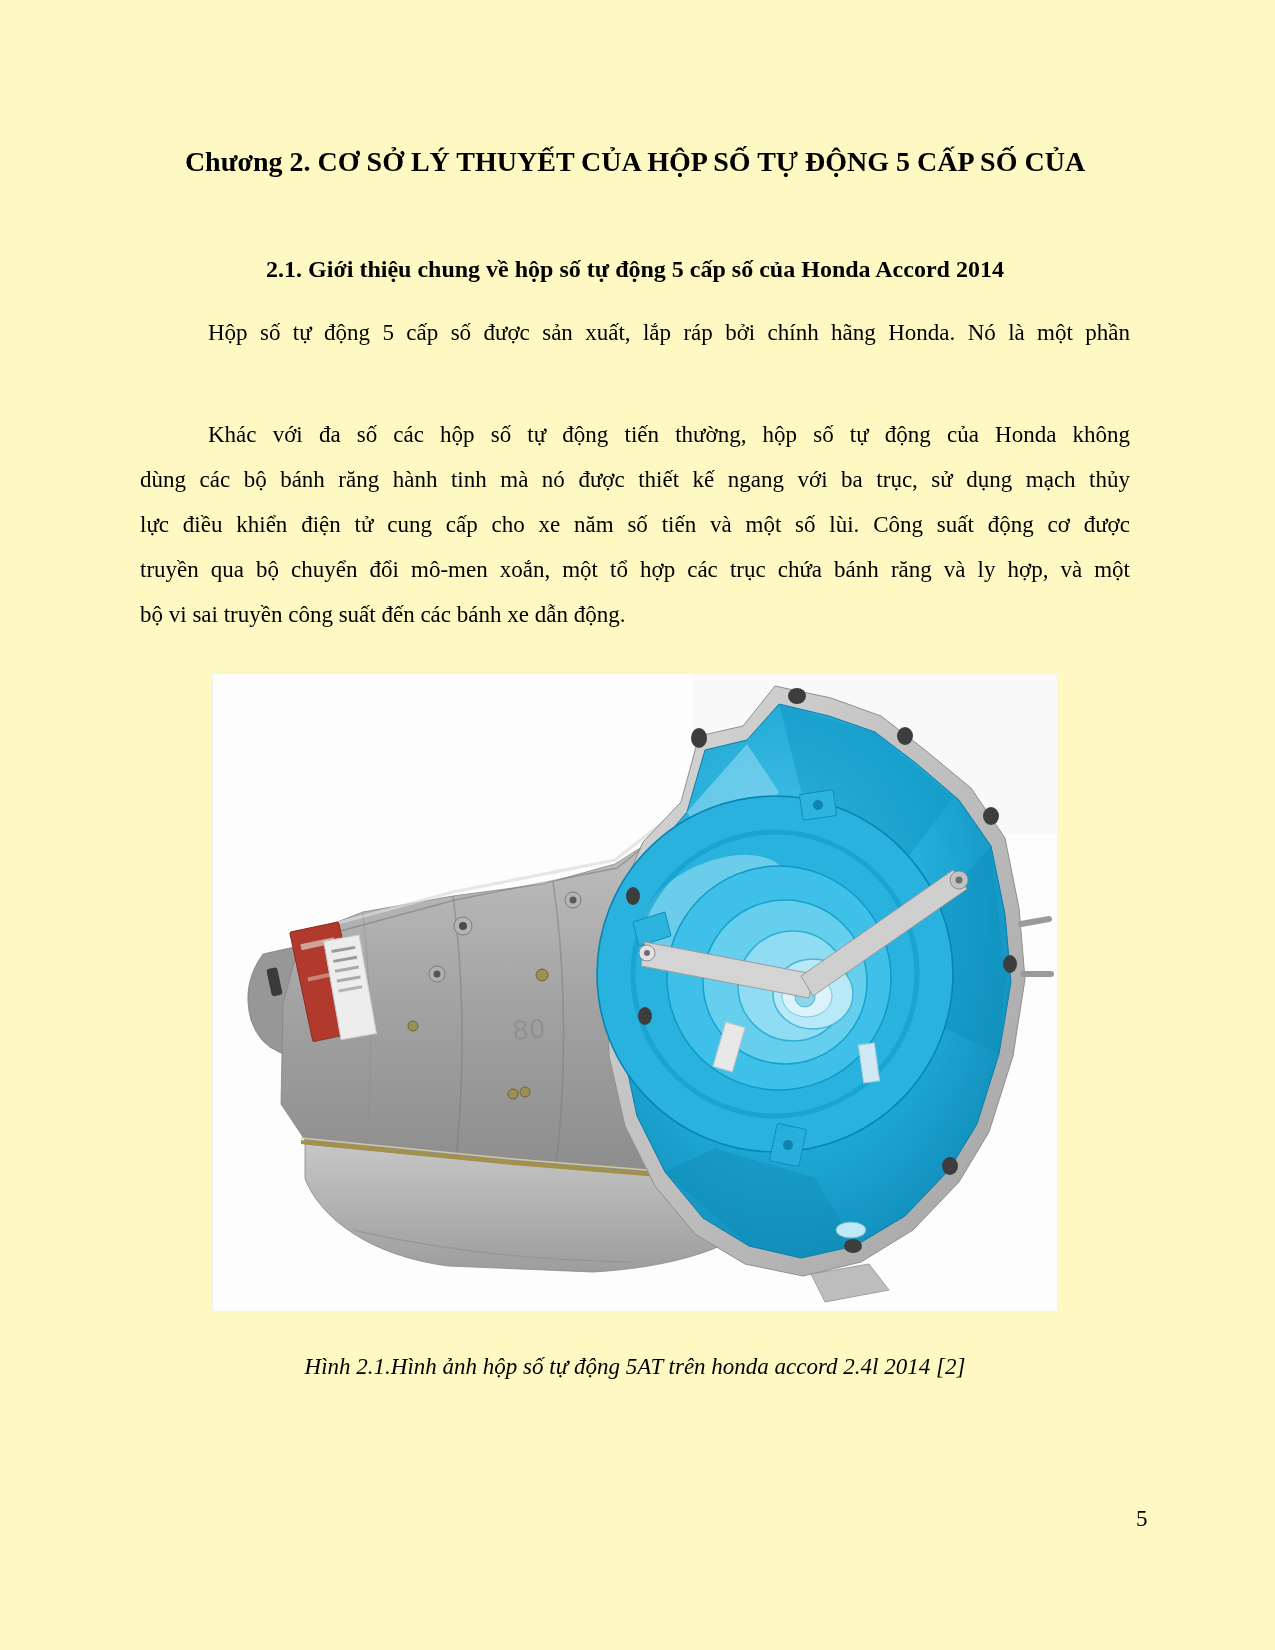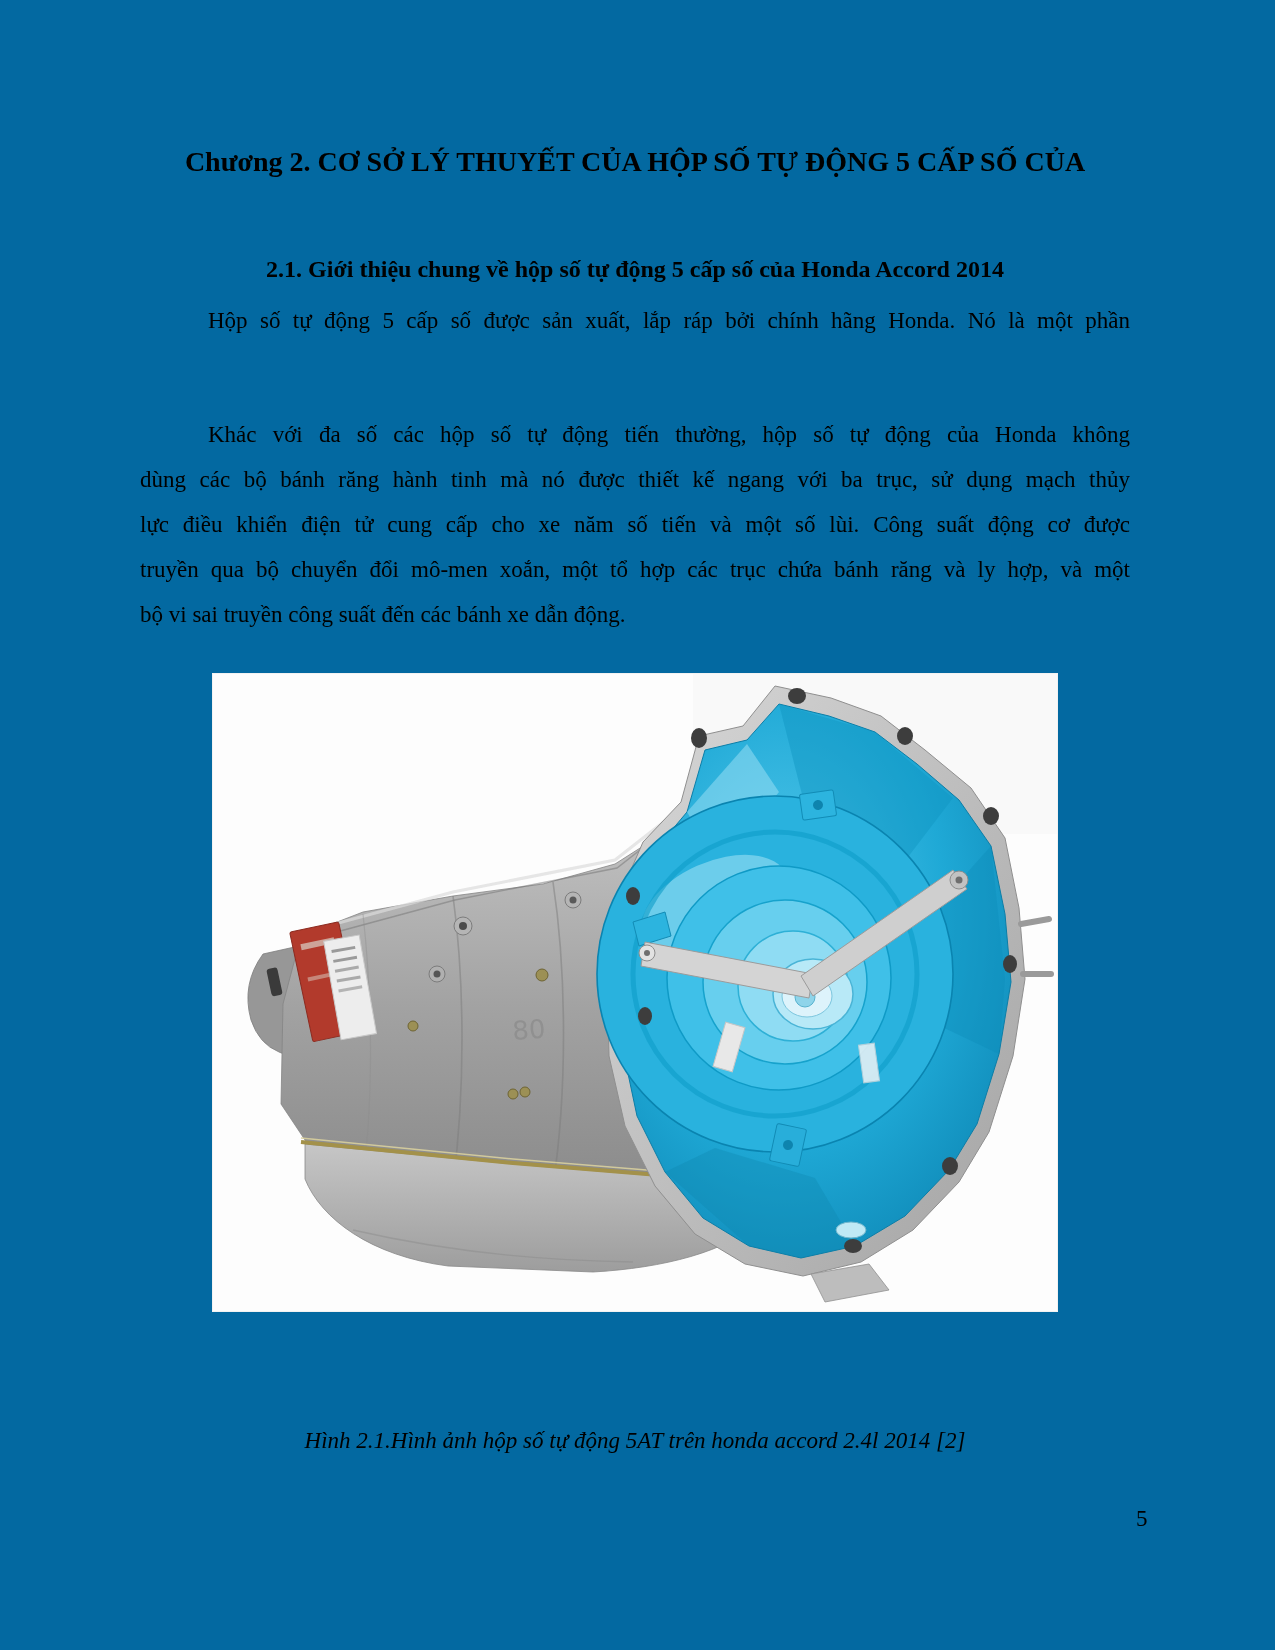"Chương 2. CƠ SỞ LÝ" .page { background: #0369a1 -> #fef9c3 }
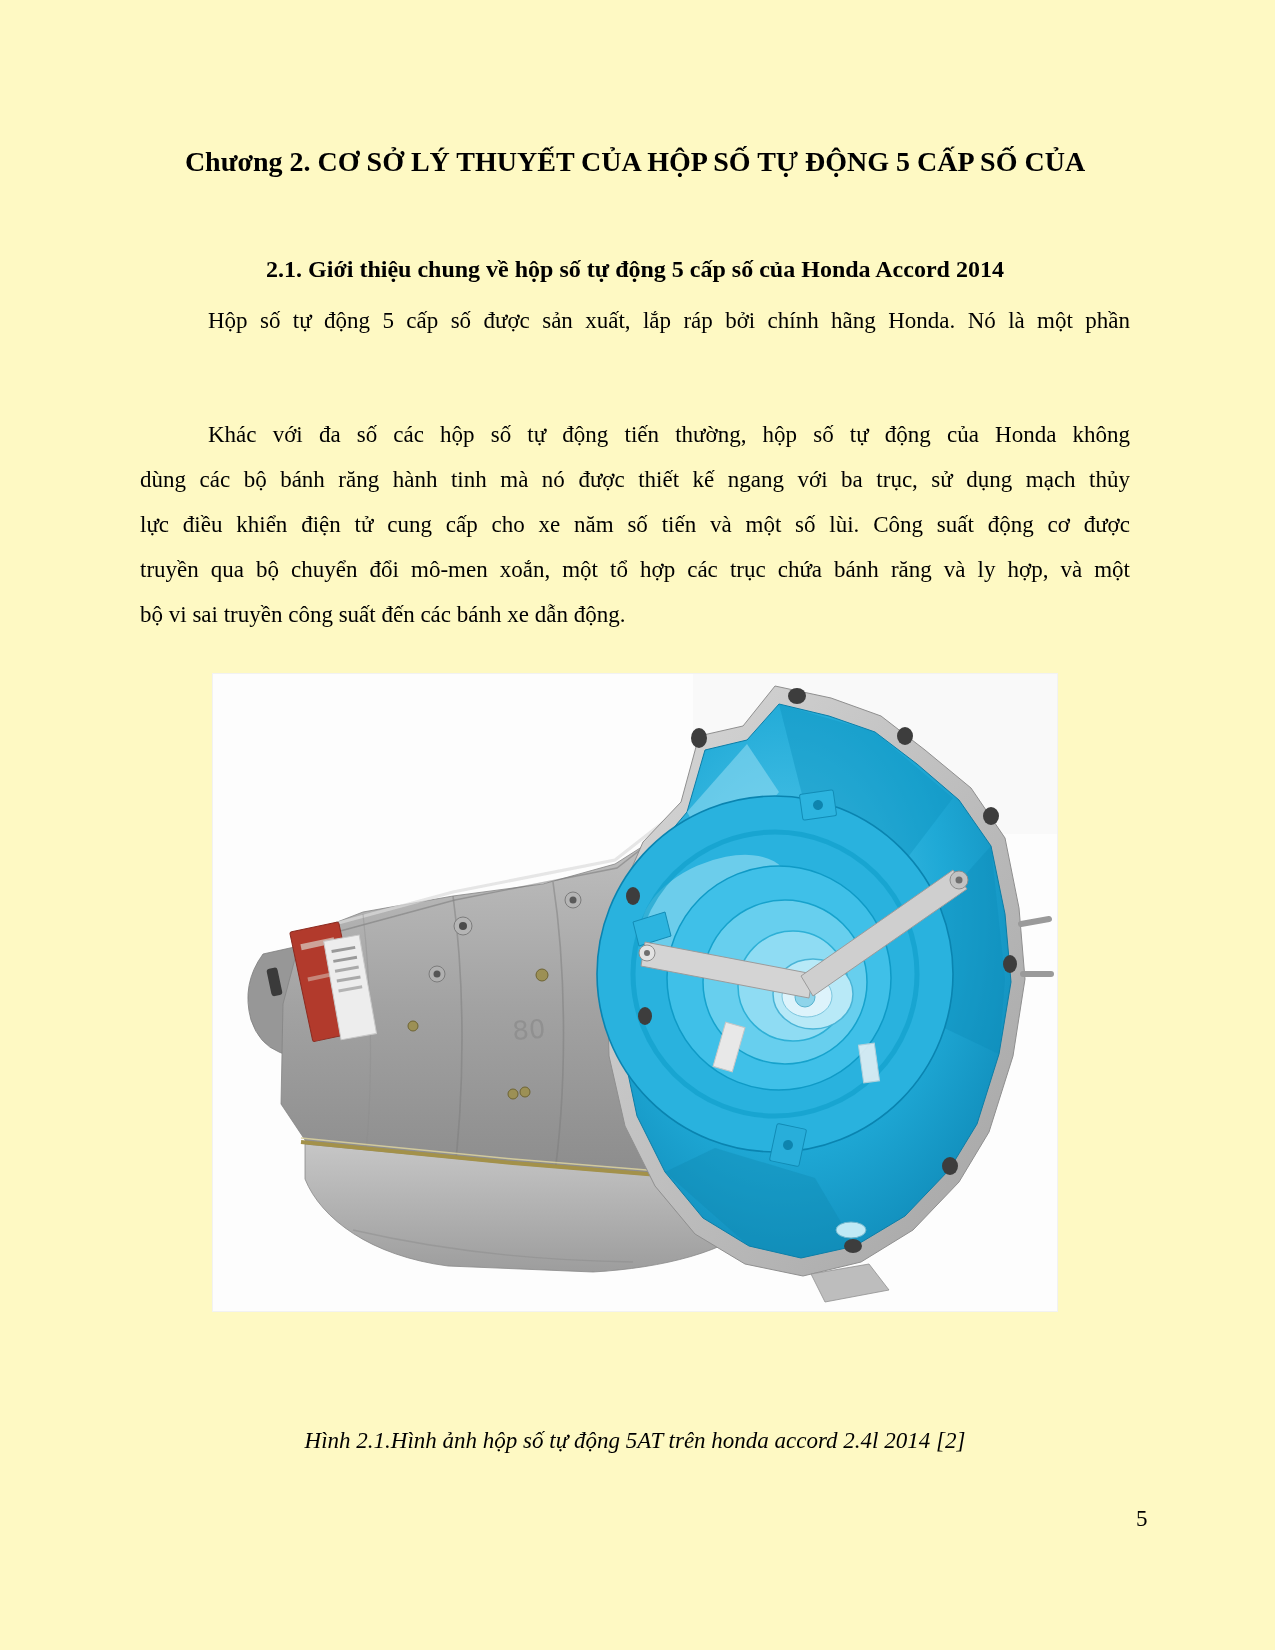"Hộp số tự động 5" div.t { top: 308px -> 320px }
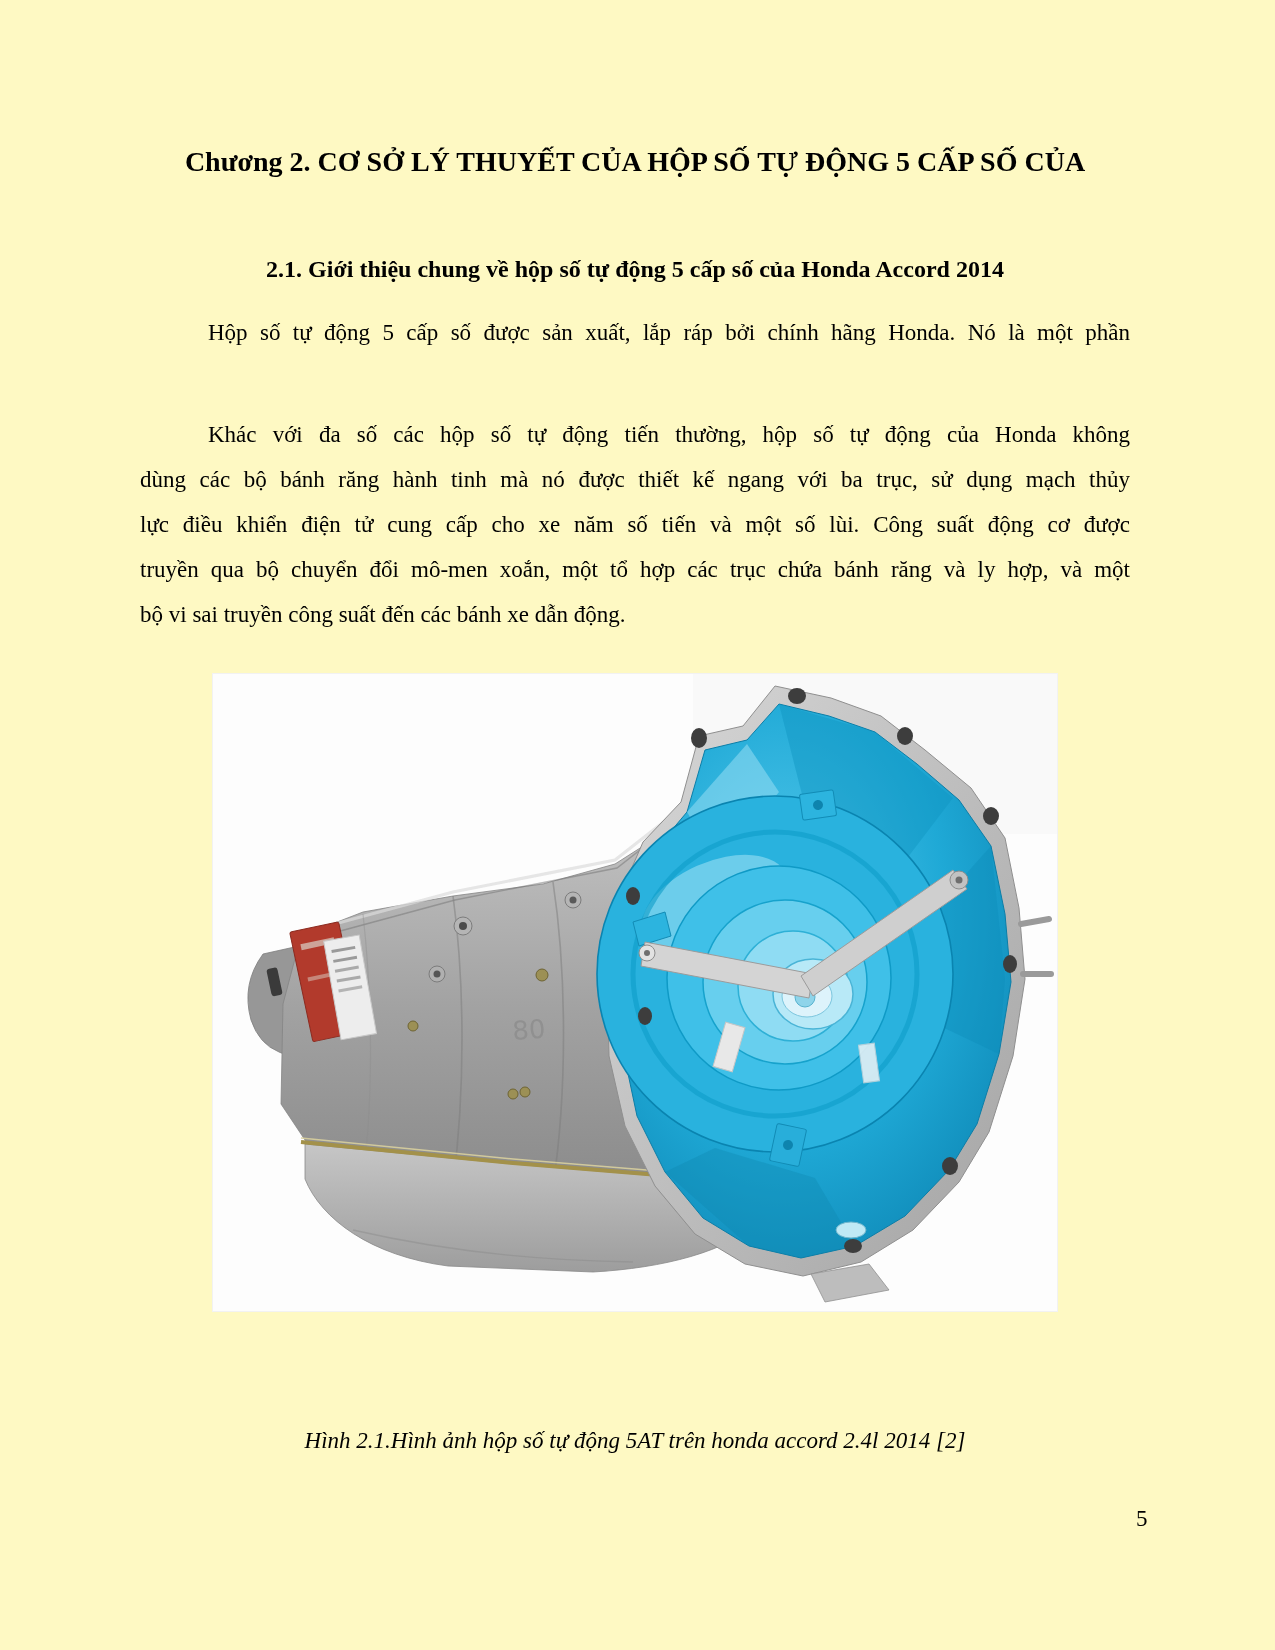"Hình 2.1.Hình ảnh hộp số" div.t { top: 1428px -> 1354px }
